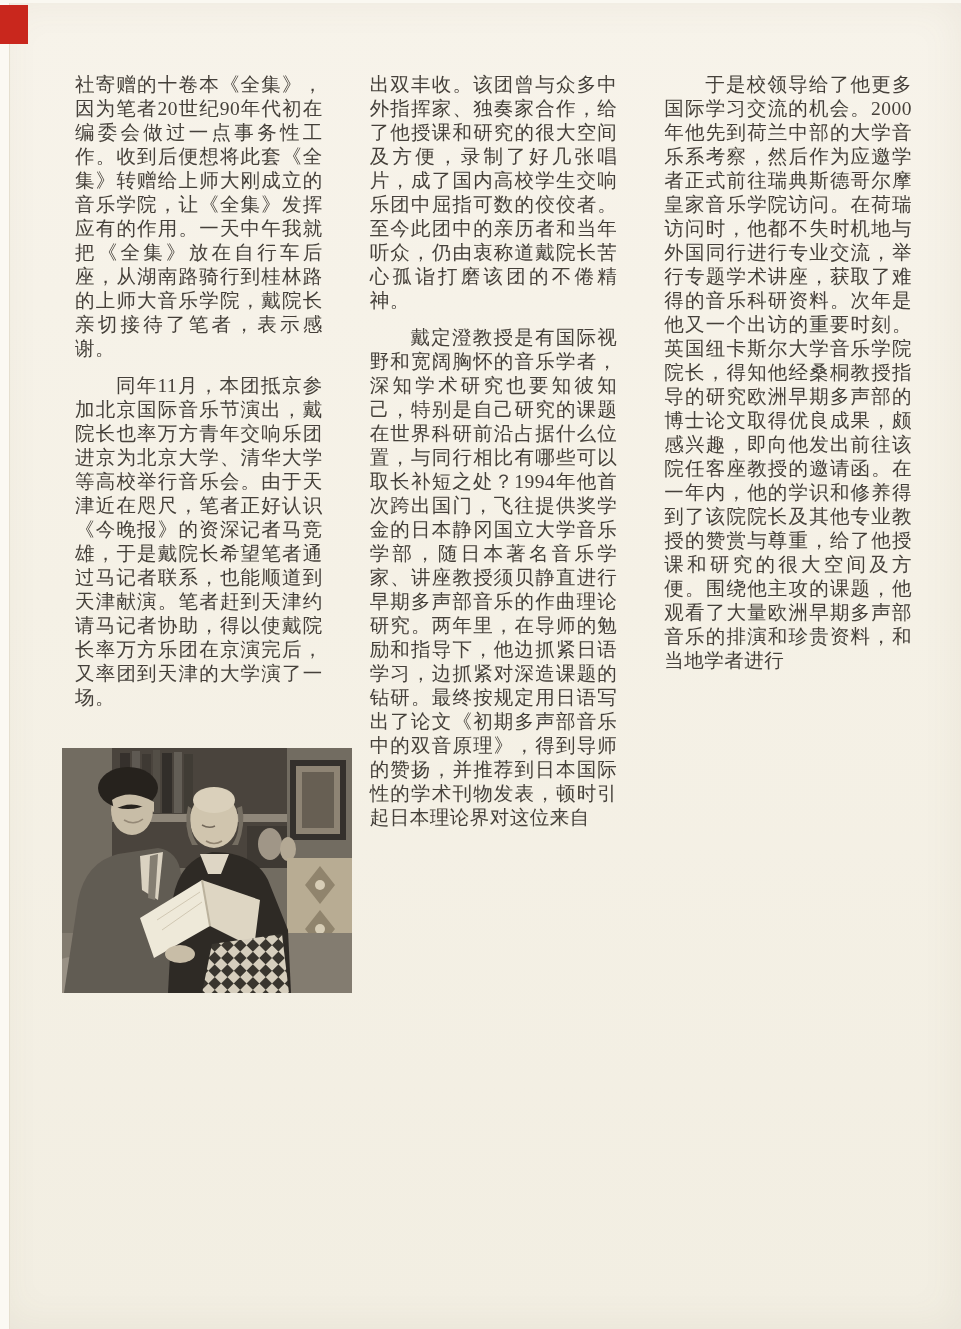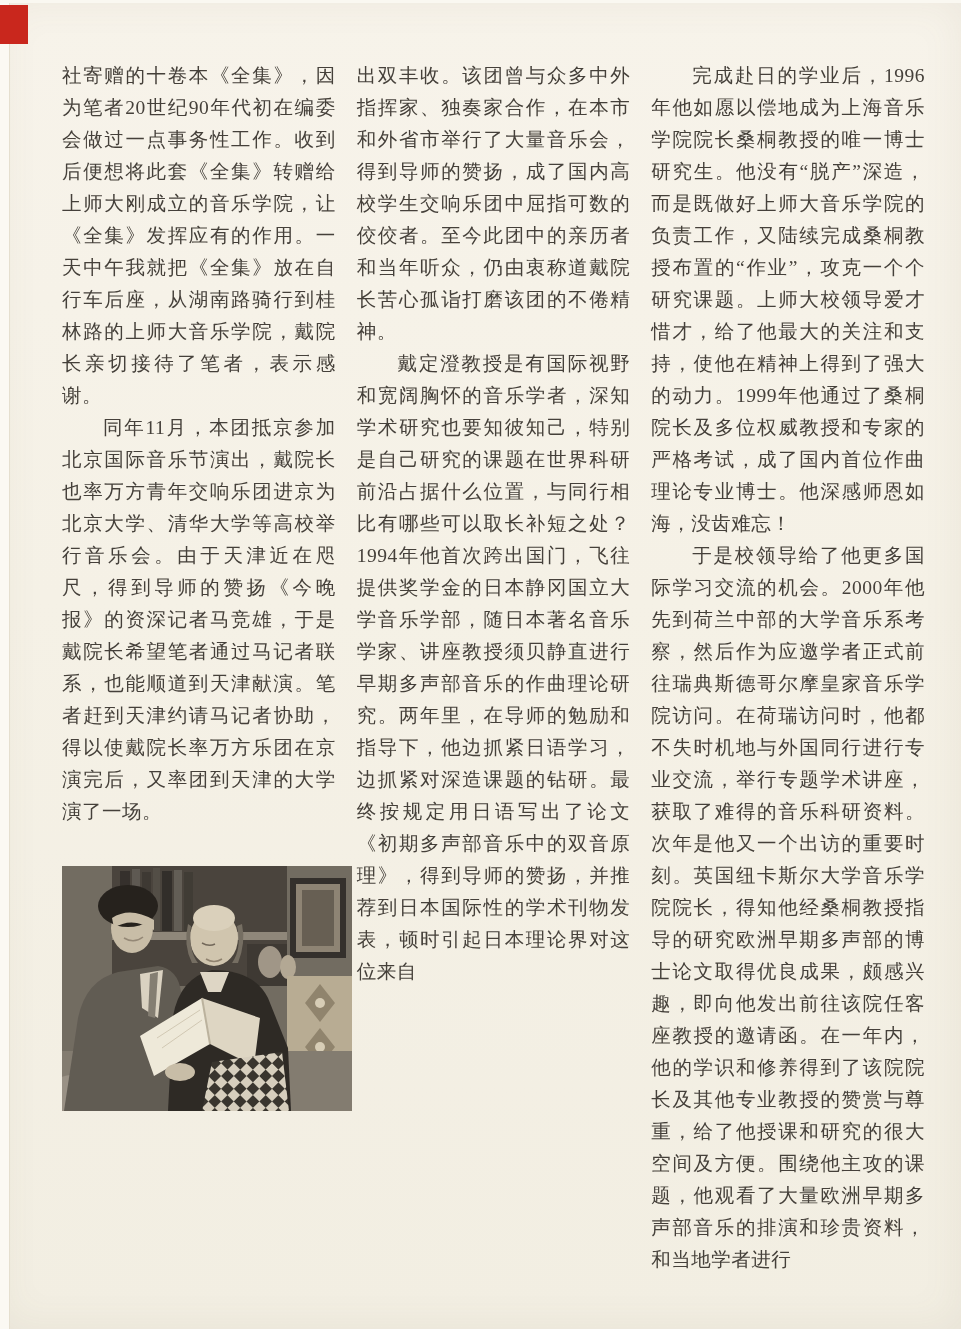"社寄赠的十卷本《全集》，因为笔者20世纪90年代初在编委会做过一点事务性工作。收" .para { line-height: 32px -> 24px; margin: 0 -> 13px }
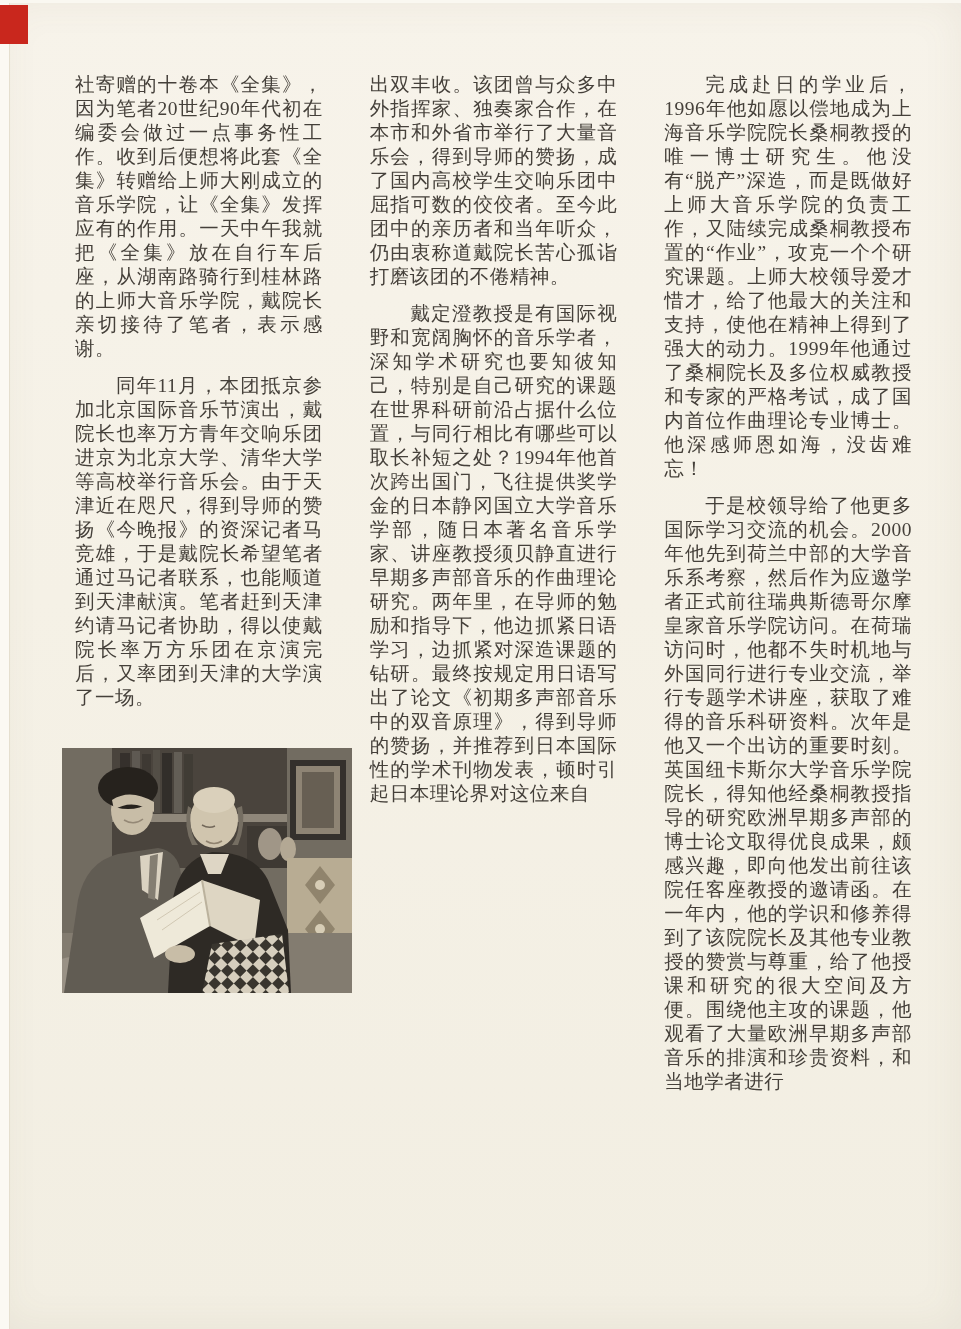"出双丰收。该团曾与众多中外指挥家、独奏家合作，在本市和外省市举行了大量音乐会，得" p.para { text: 在本市和外省市举行了大量音乐会，得到导师的赞扬 -> 给了他授课和研究的很大空间及方便，录制了好几张唱片 }
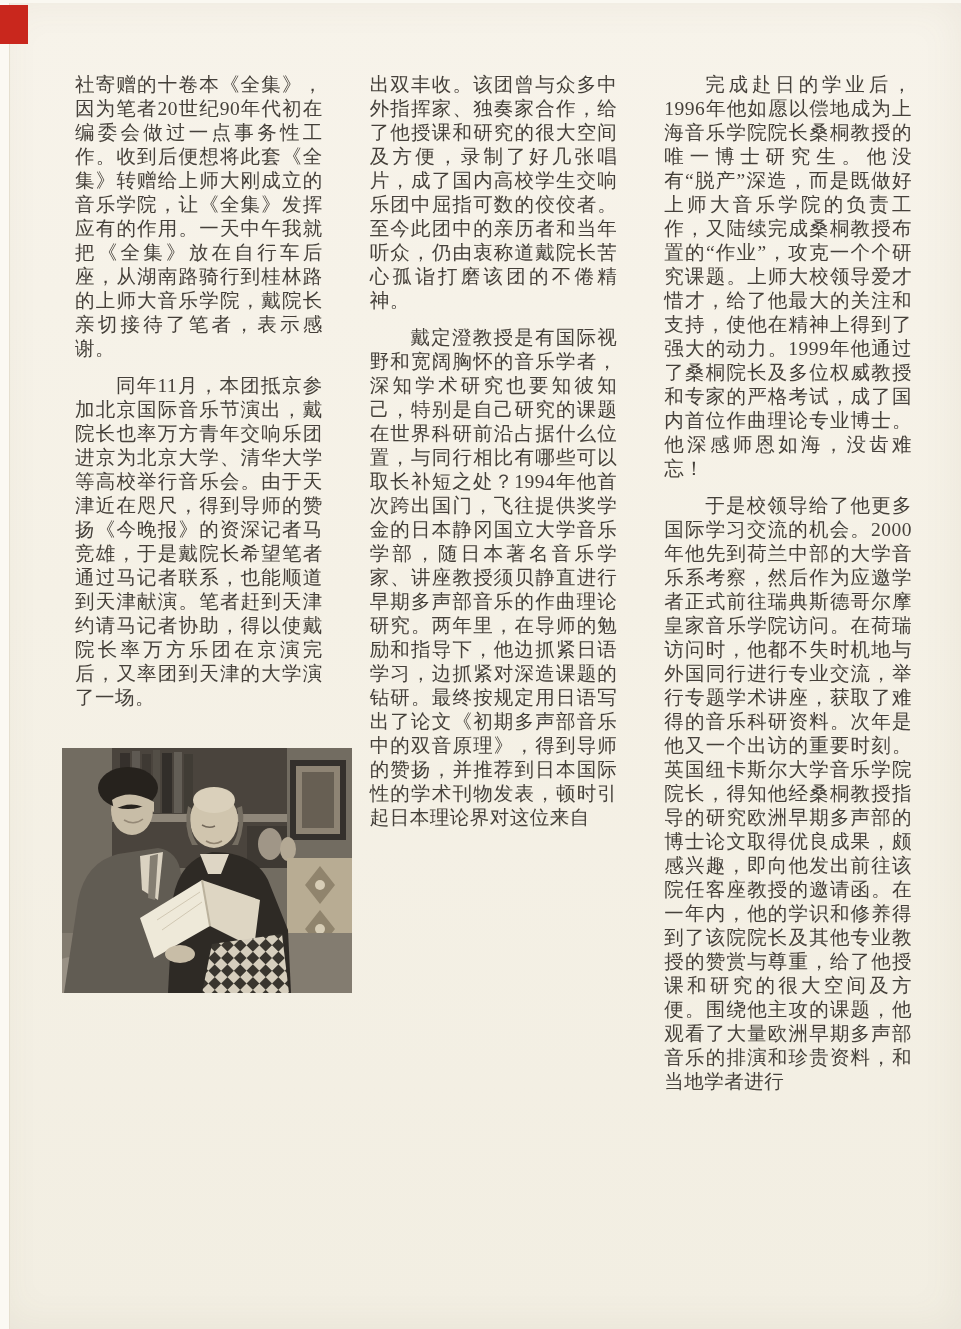"完成赴日的学业后，1996年他如愿以偿地成为上海音乐学院院长桑桐教授的唯一博士研" p.para { html: <p>完成赴日的学业后，1996年他如愿以偿地成为上海音乐学院院长桑桐教授的唯一博士研究生。他没有“脱产”深造，而是既做好上师大音乐学院的负责工作，又陆续完成桑桐教授布置的“作业”，攻克一个个研究课题。上师大校领导爱才惜才，给了他最大的关注和支持，使他在精神上得到了强大的动力。1999年他通过了桑桐院长及多位权威教授和专家的严格考试，成了国内首位作曲理论专业博士。他深感师恩如海，没齿难忘！</p> -> none }
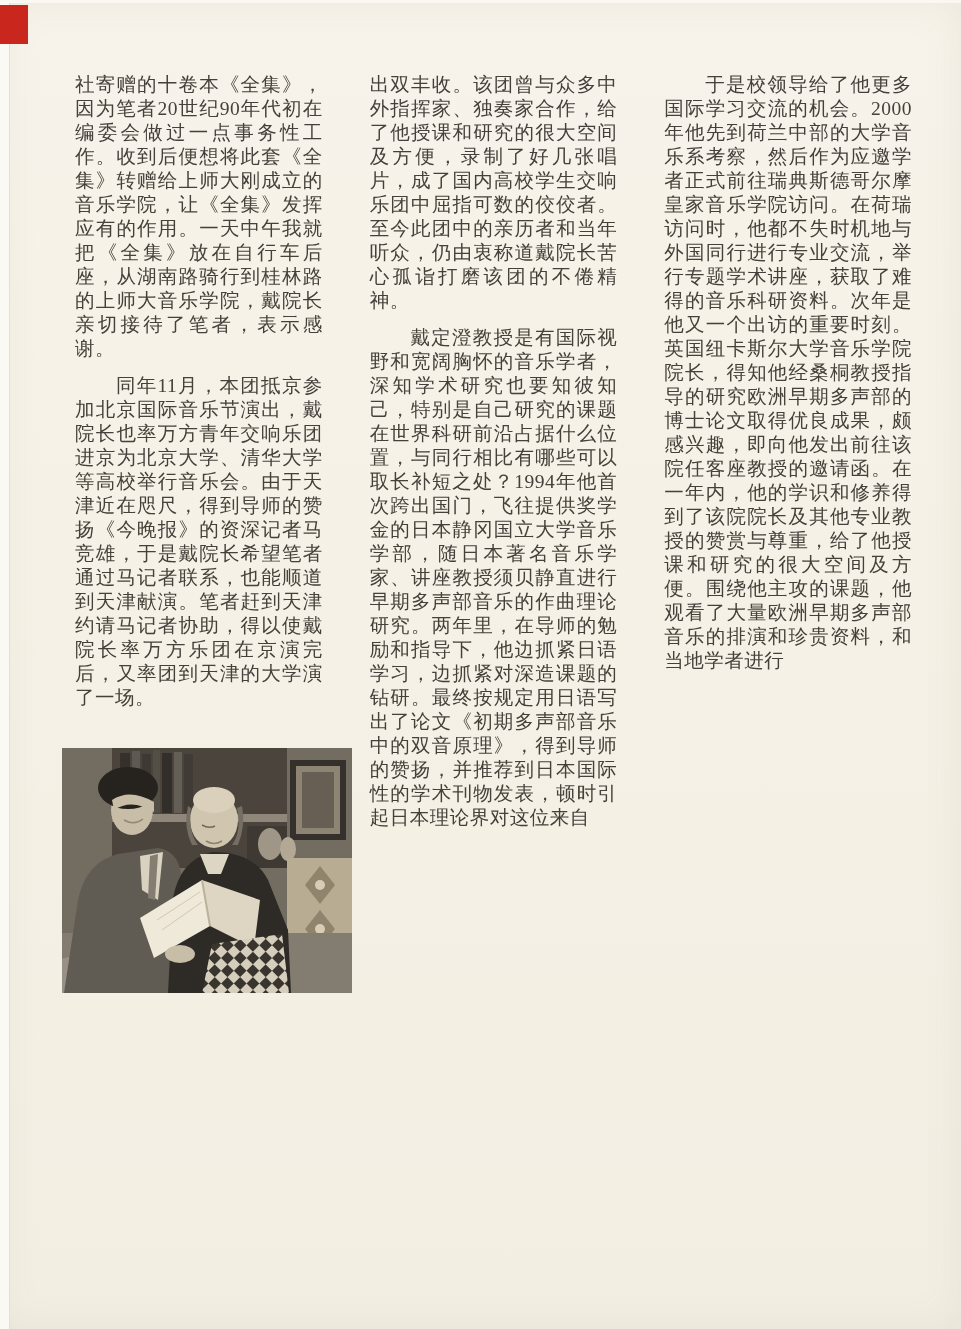"同年11月，本团抵京参加北京国际音乐节演出，戴院长也率万方青年交响乐团进京为北京" p.para { text: 得到导师的赞扬 -> 笔者正好认识 }
